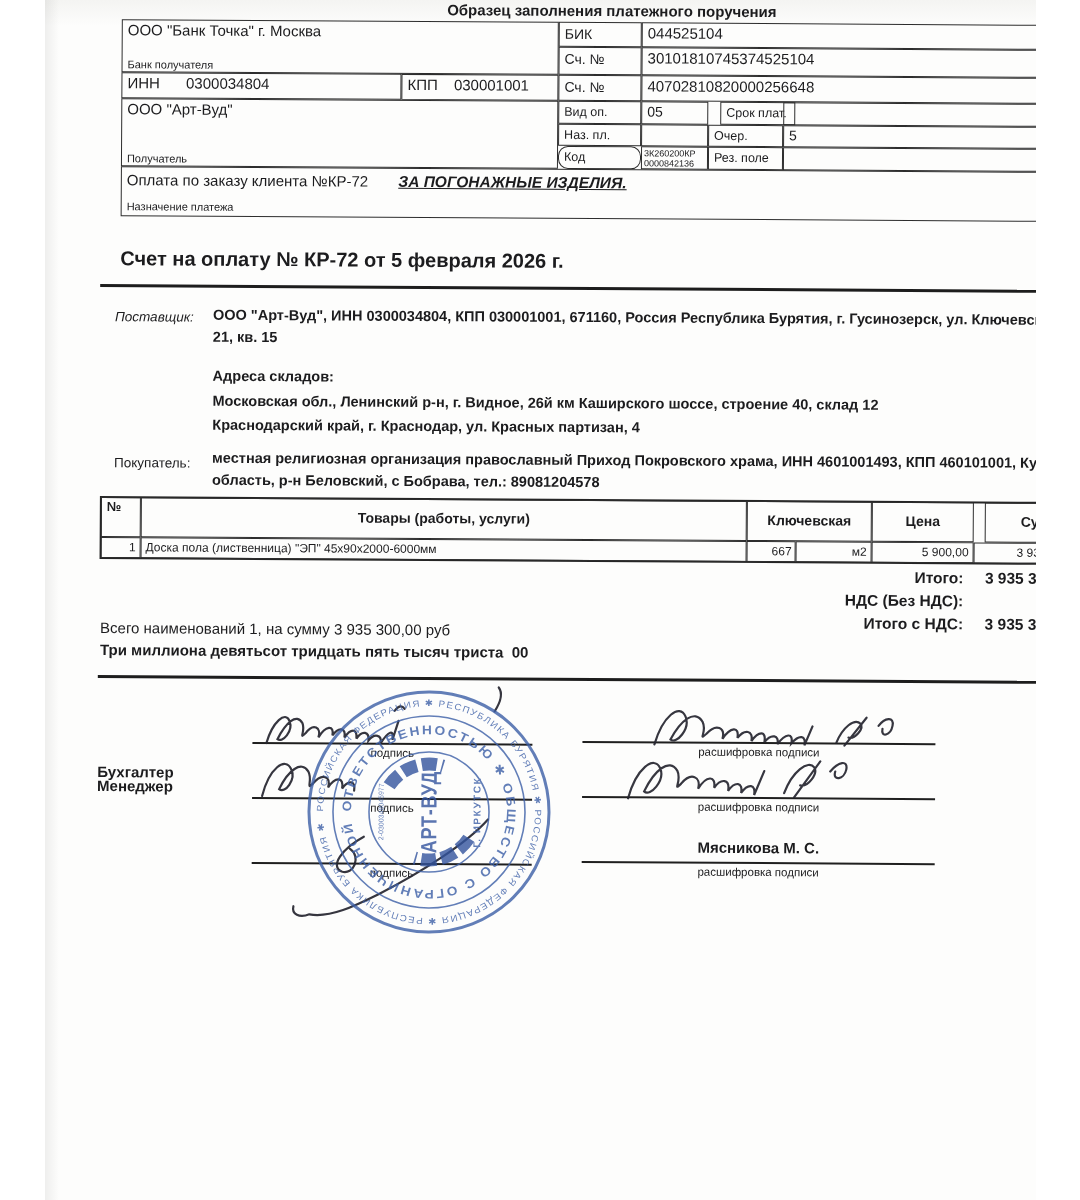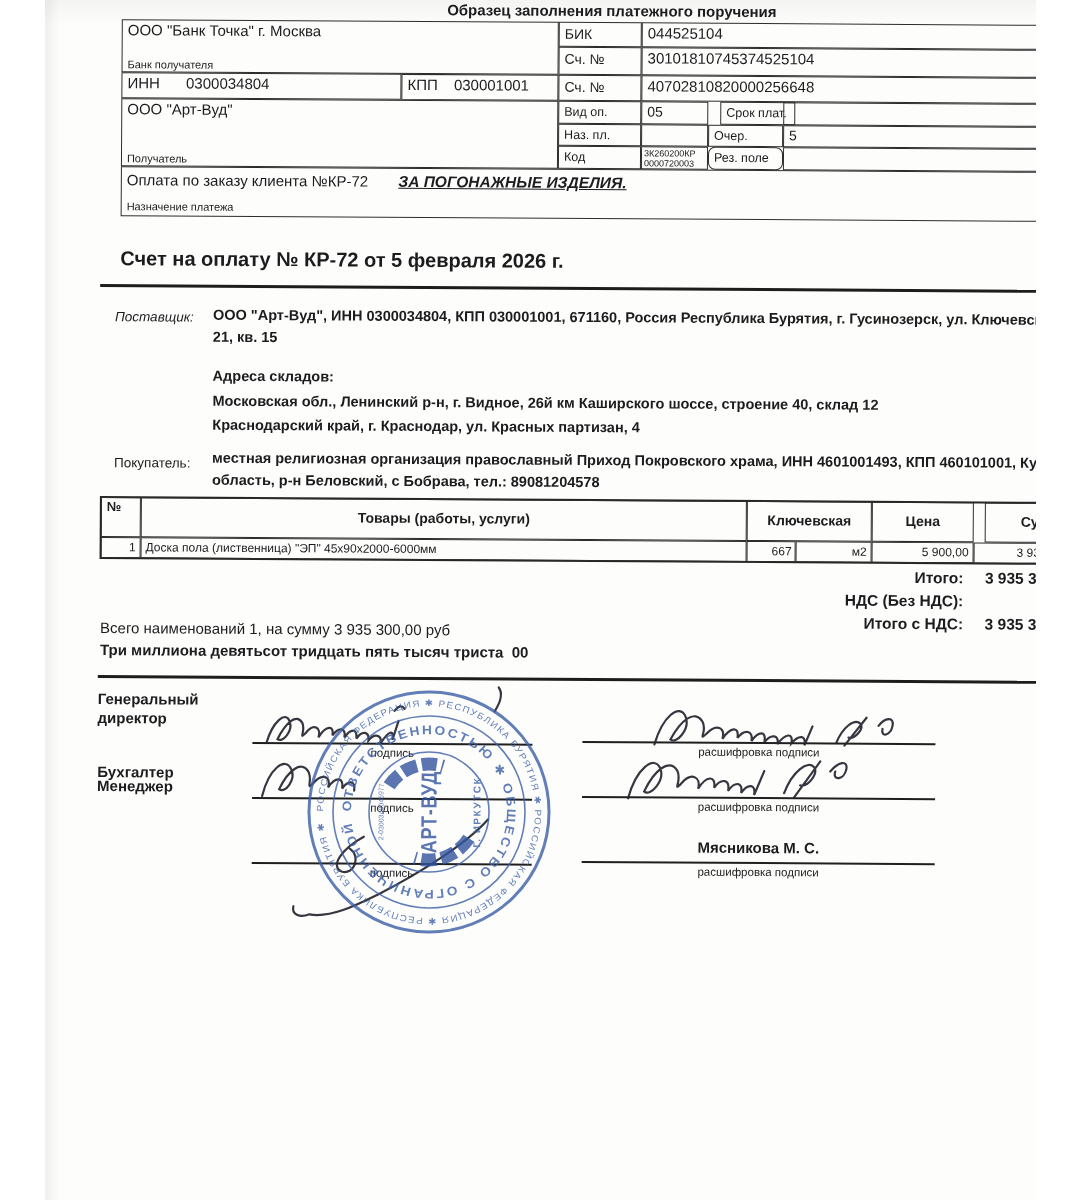"Код" div.c { border-radius: none -> 10px }
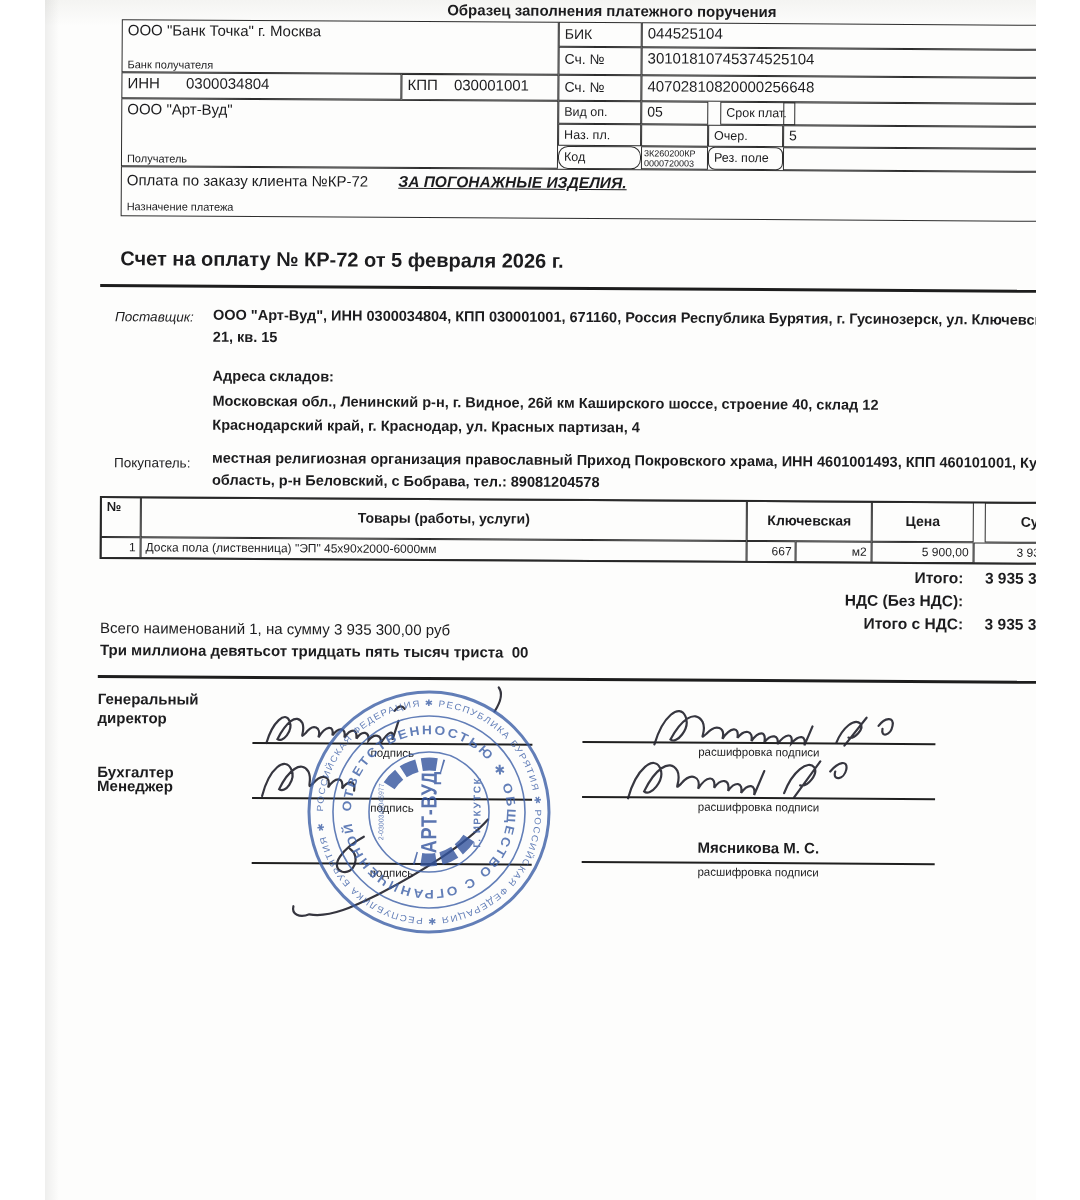"0000720003" div { text: 0000720003 -> 0000842136 }
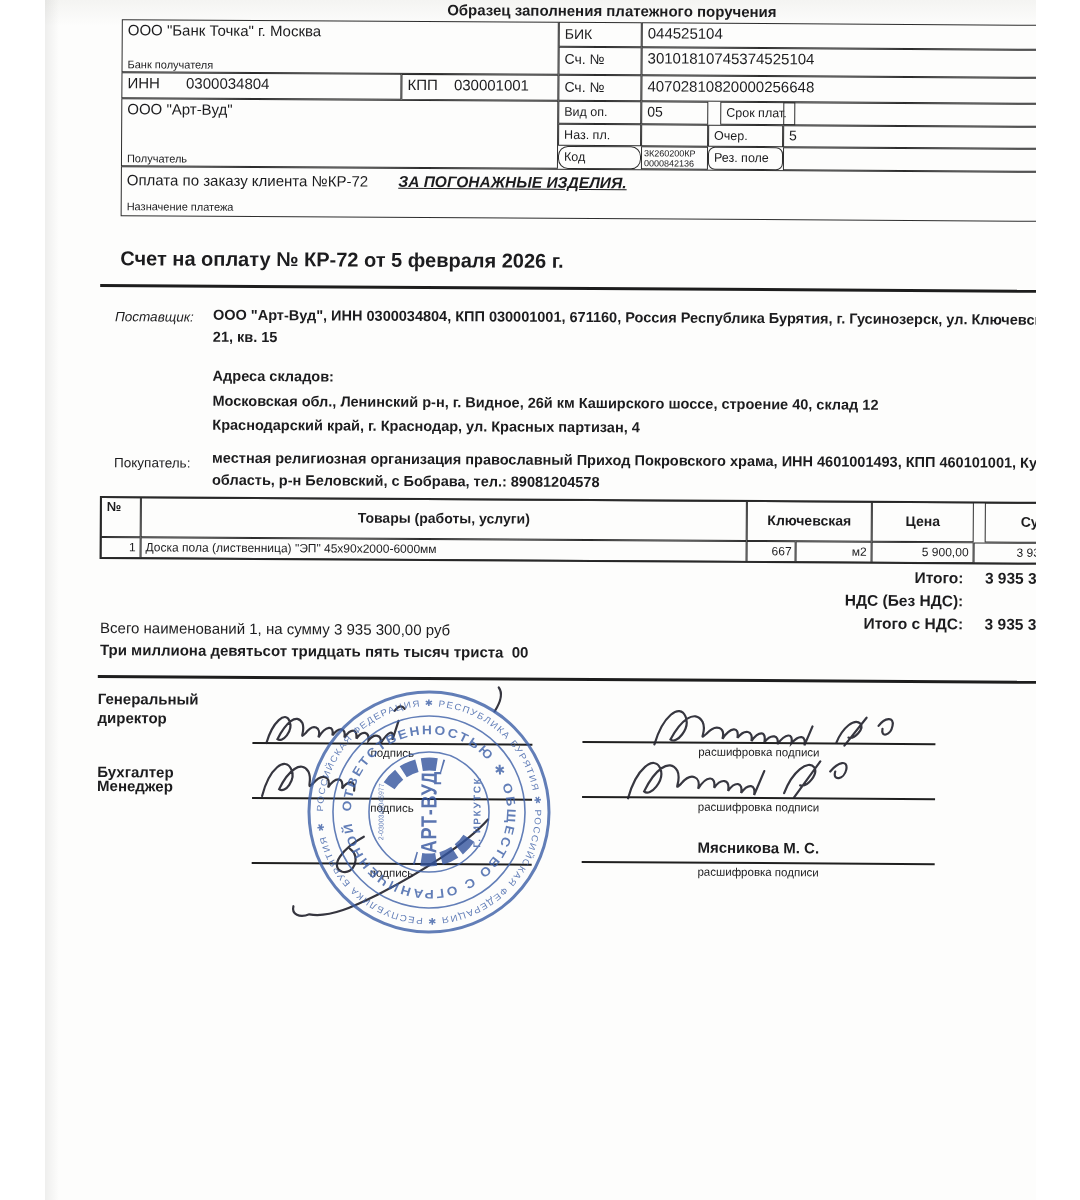"Рез. поле" div.c { border-radius: 7px -> none }
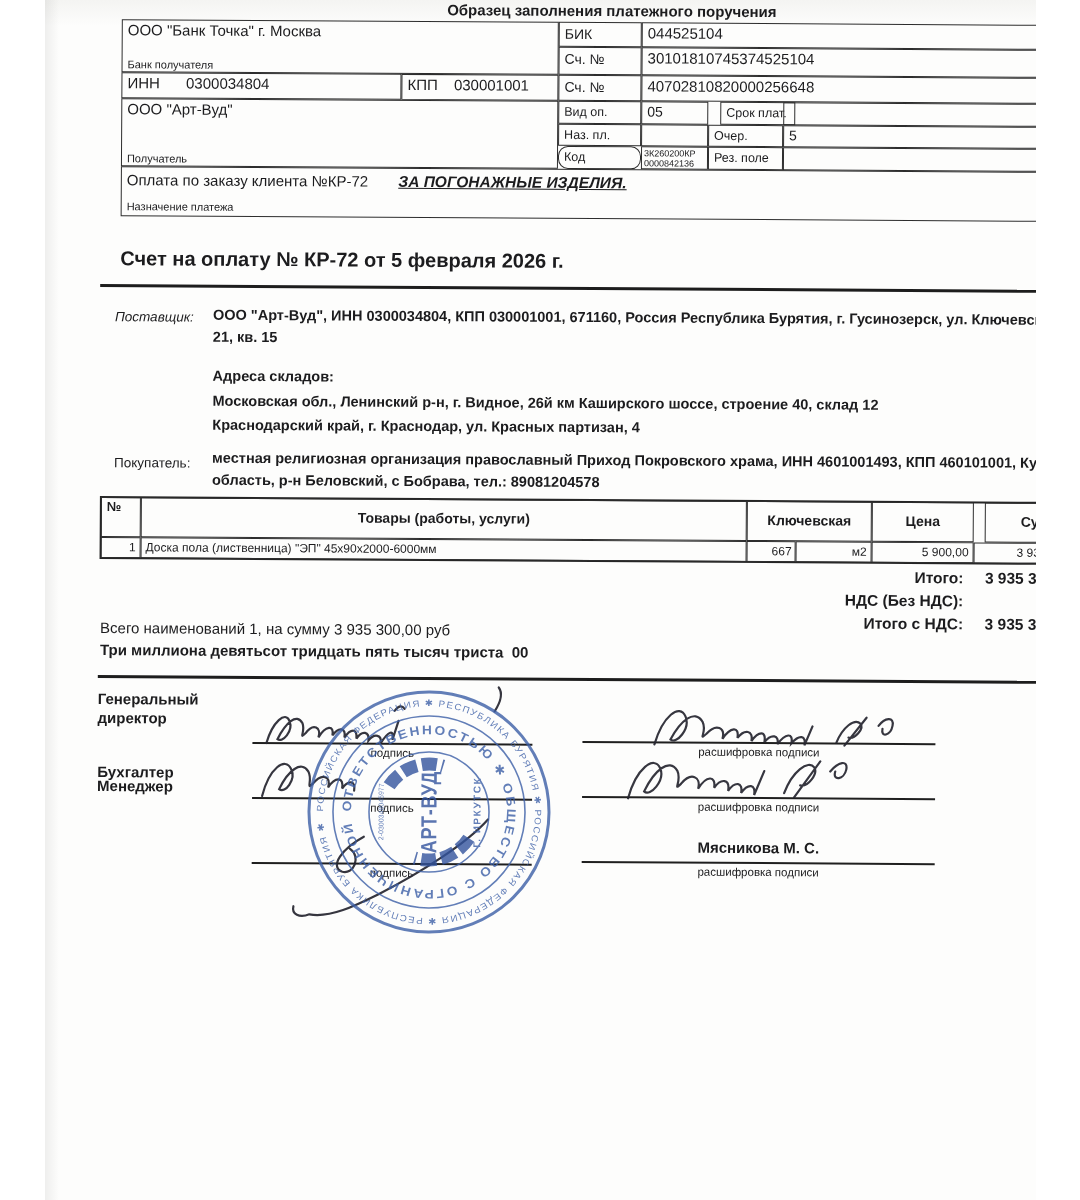"Генеральный директор" div.role { html: <div>Генеральный директор</div> -> none }
